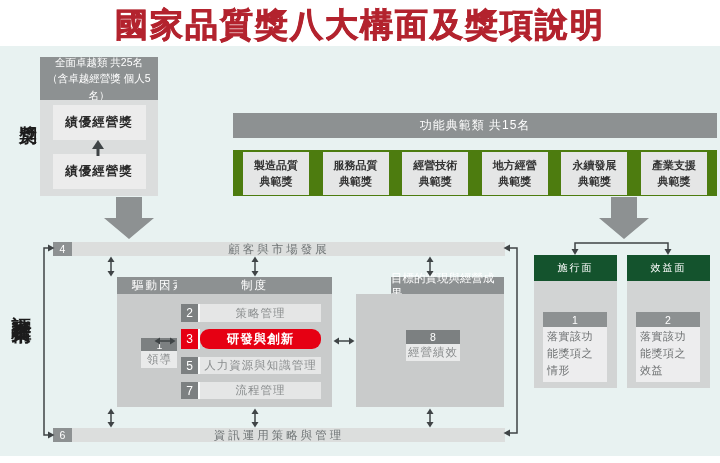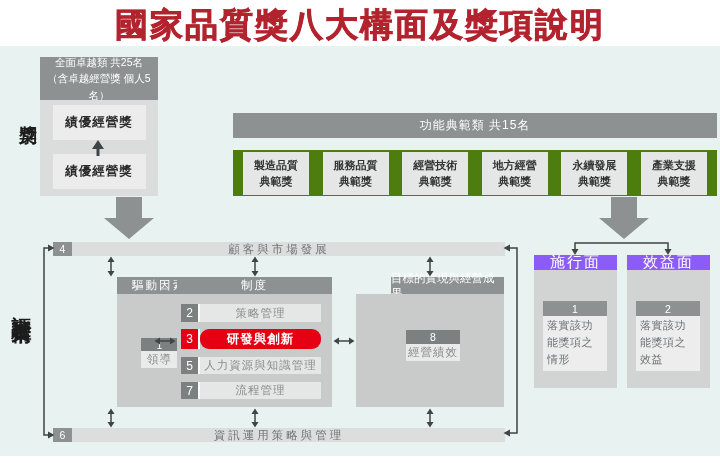"施行面" .detail-box .hd { background: #8b5cf6 -> #14532d; font-size: 15px -> 10px; height: 15px -> 26px }
